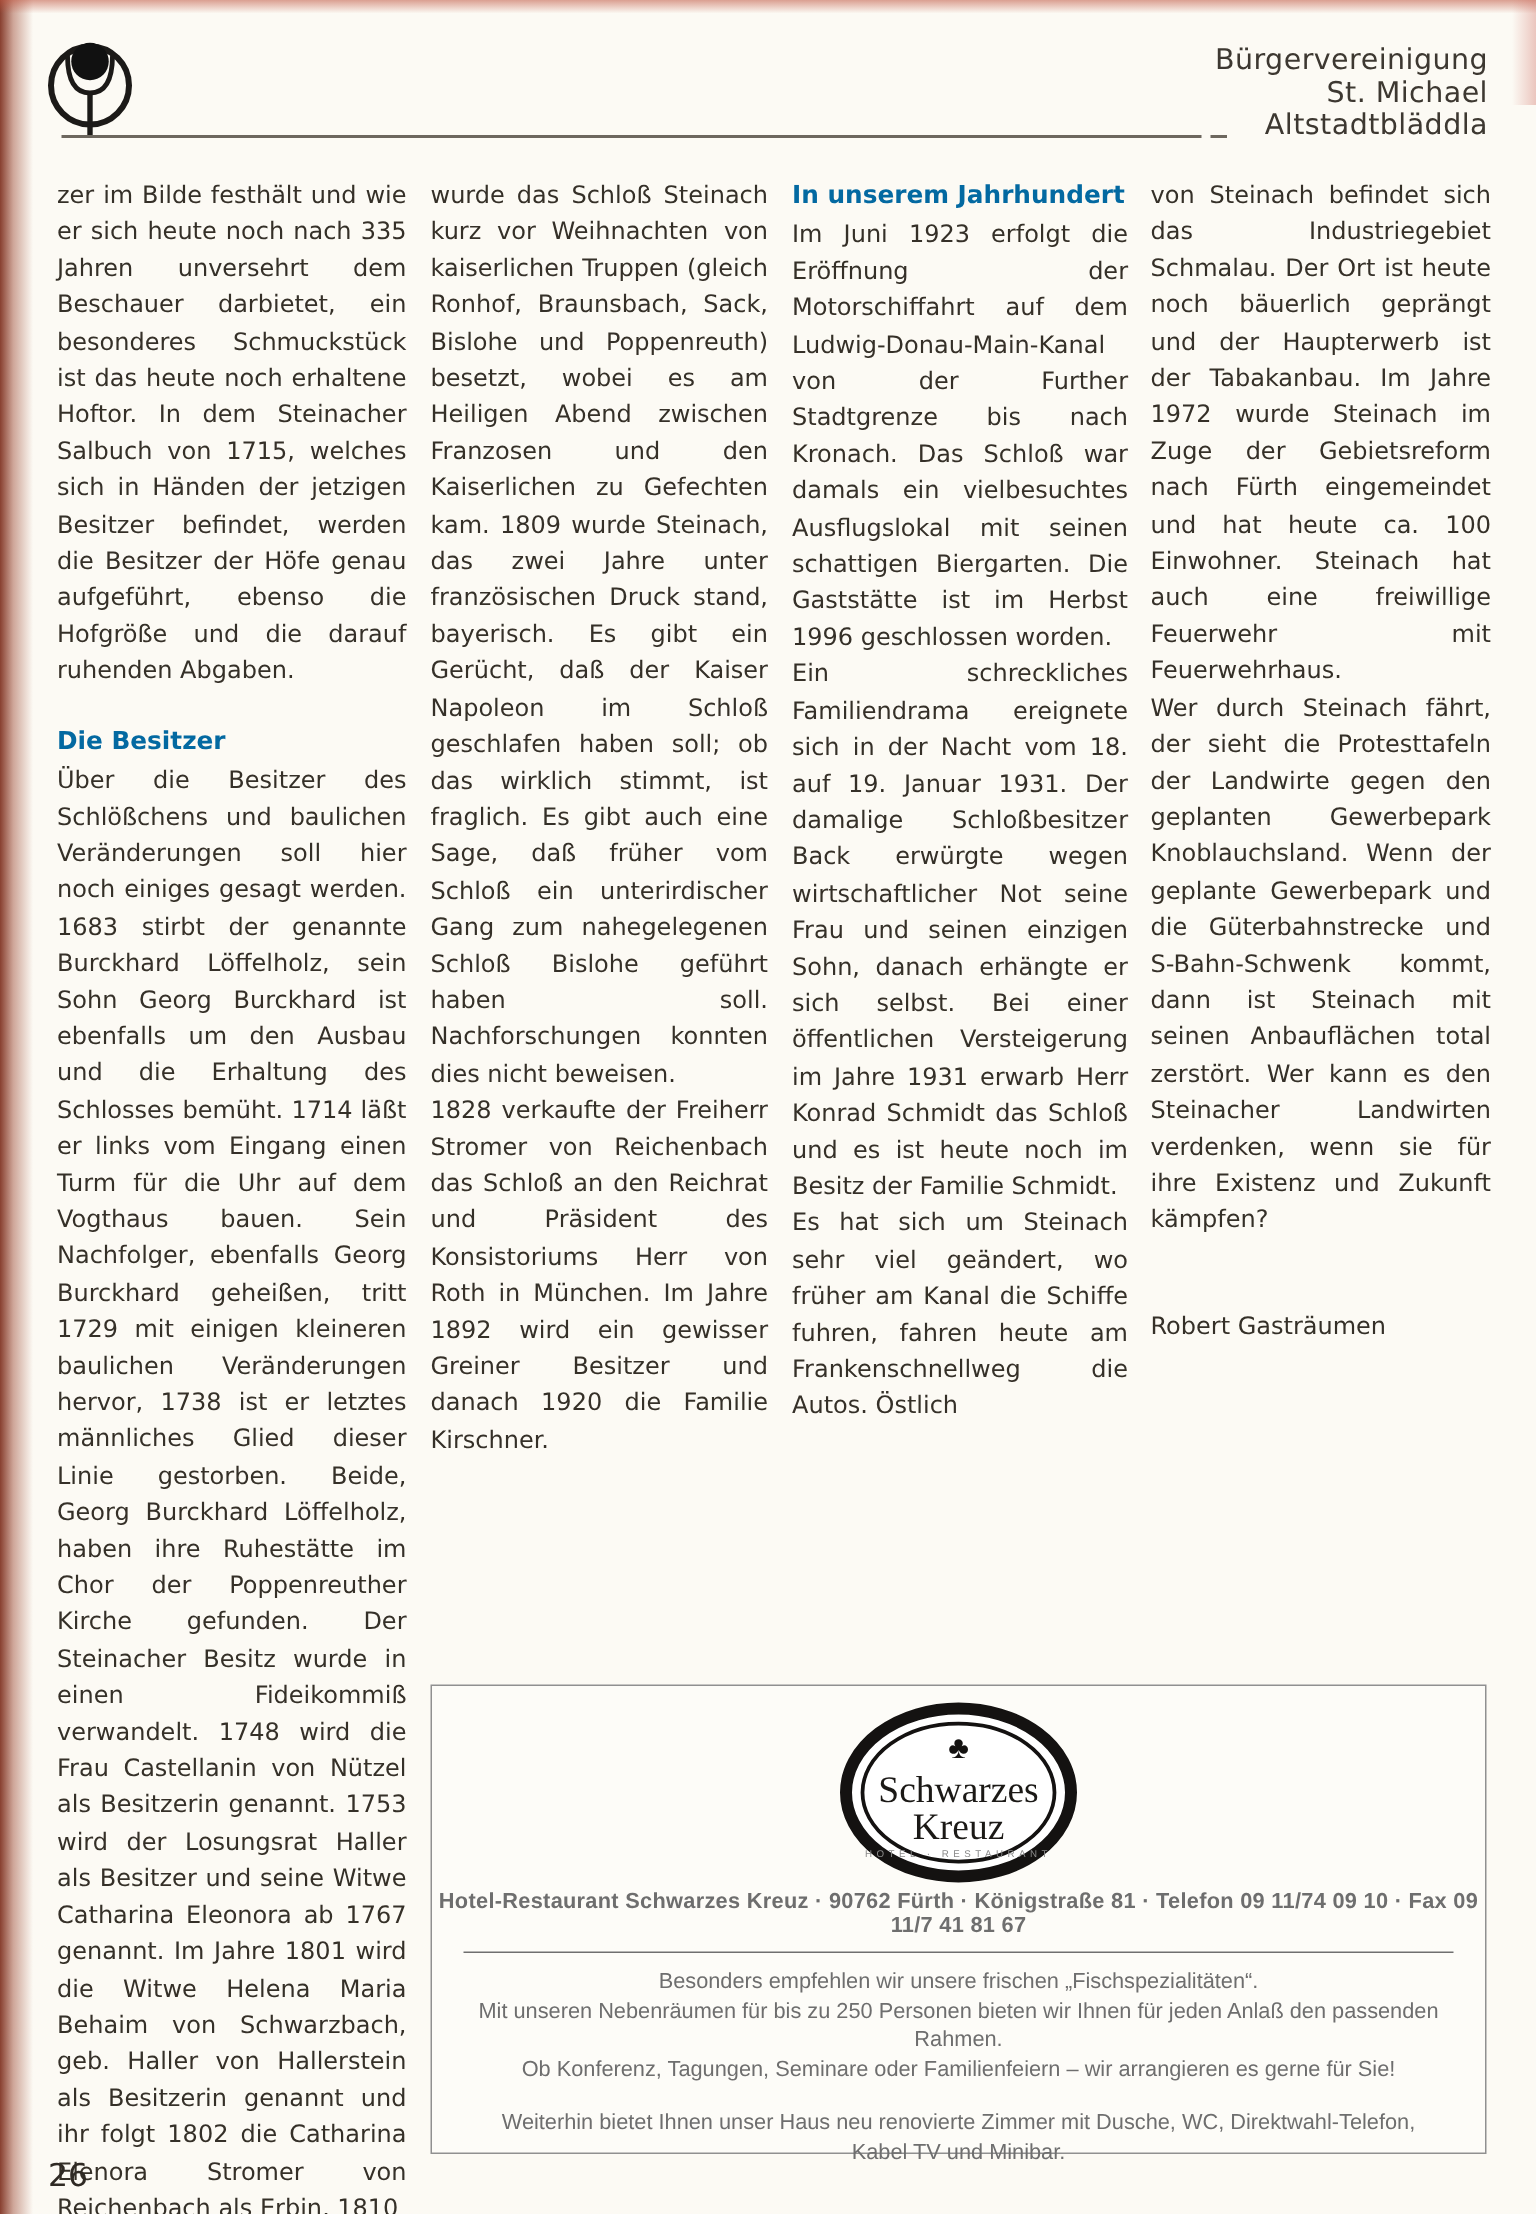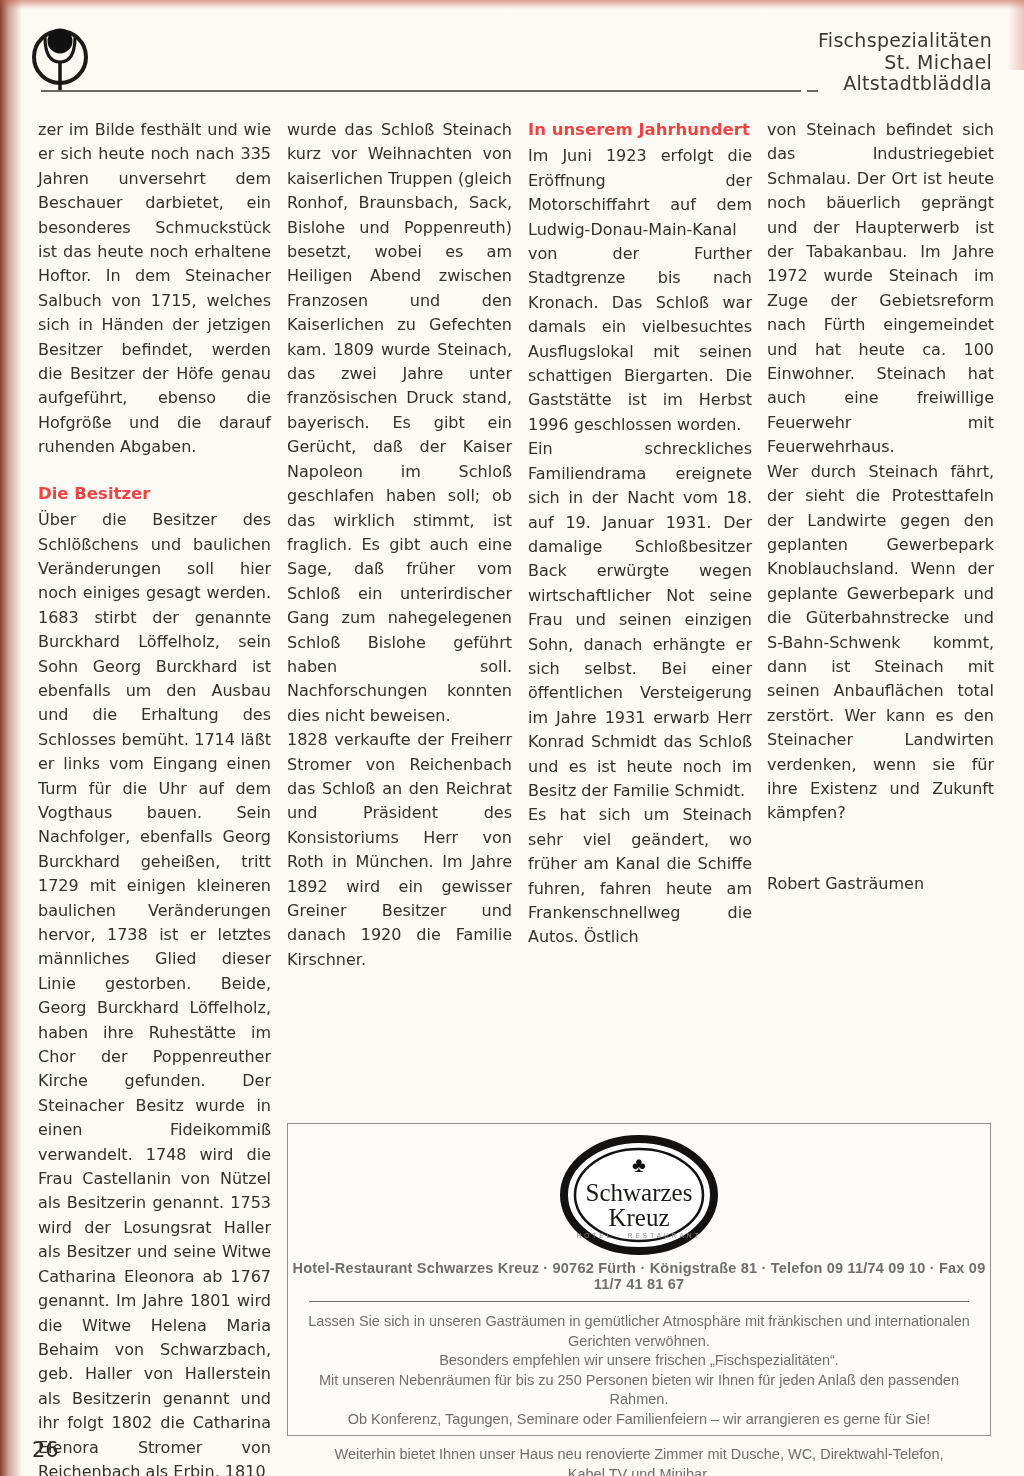"Fischspezialitäten" div { text: Fischspezialitäten -> Bürgervereinigung }
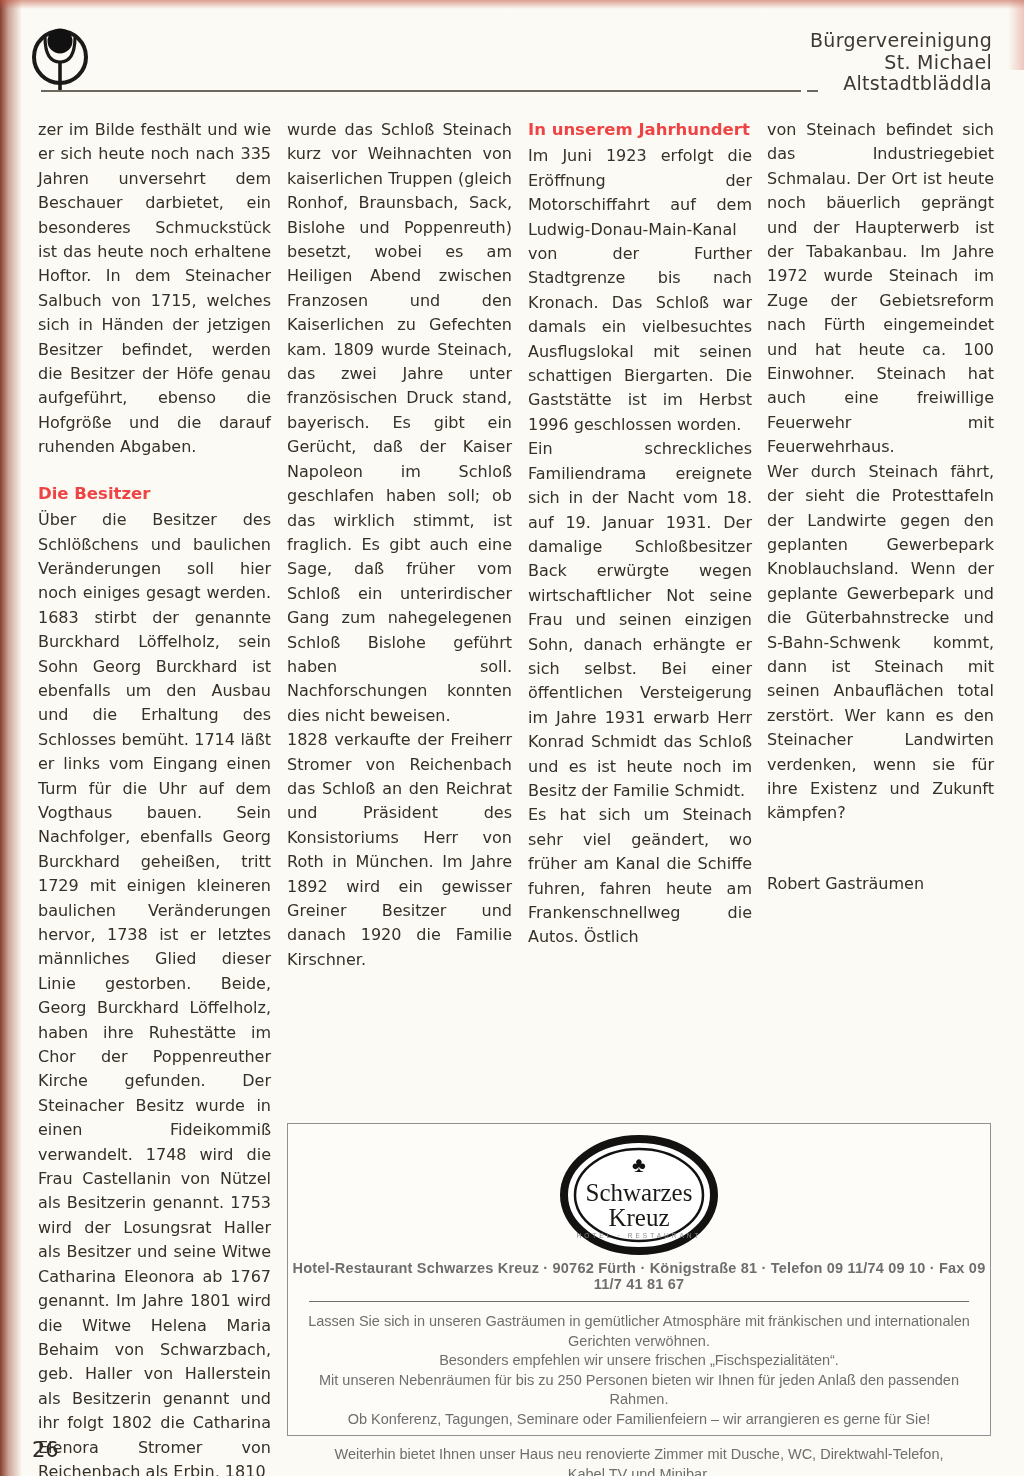"In unserem Jahrhundert" .col h3 { color: #ef4444 -> #0369a1 }
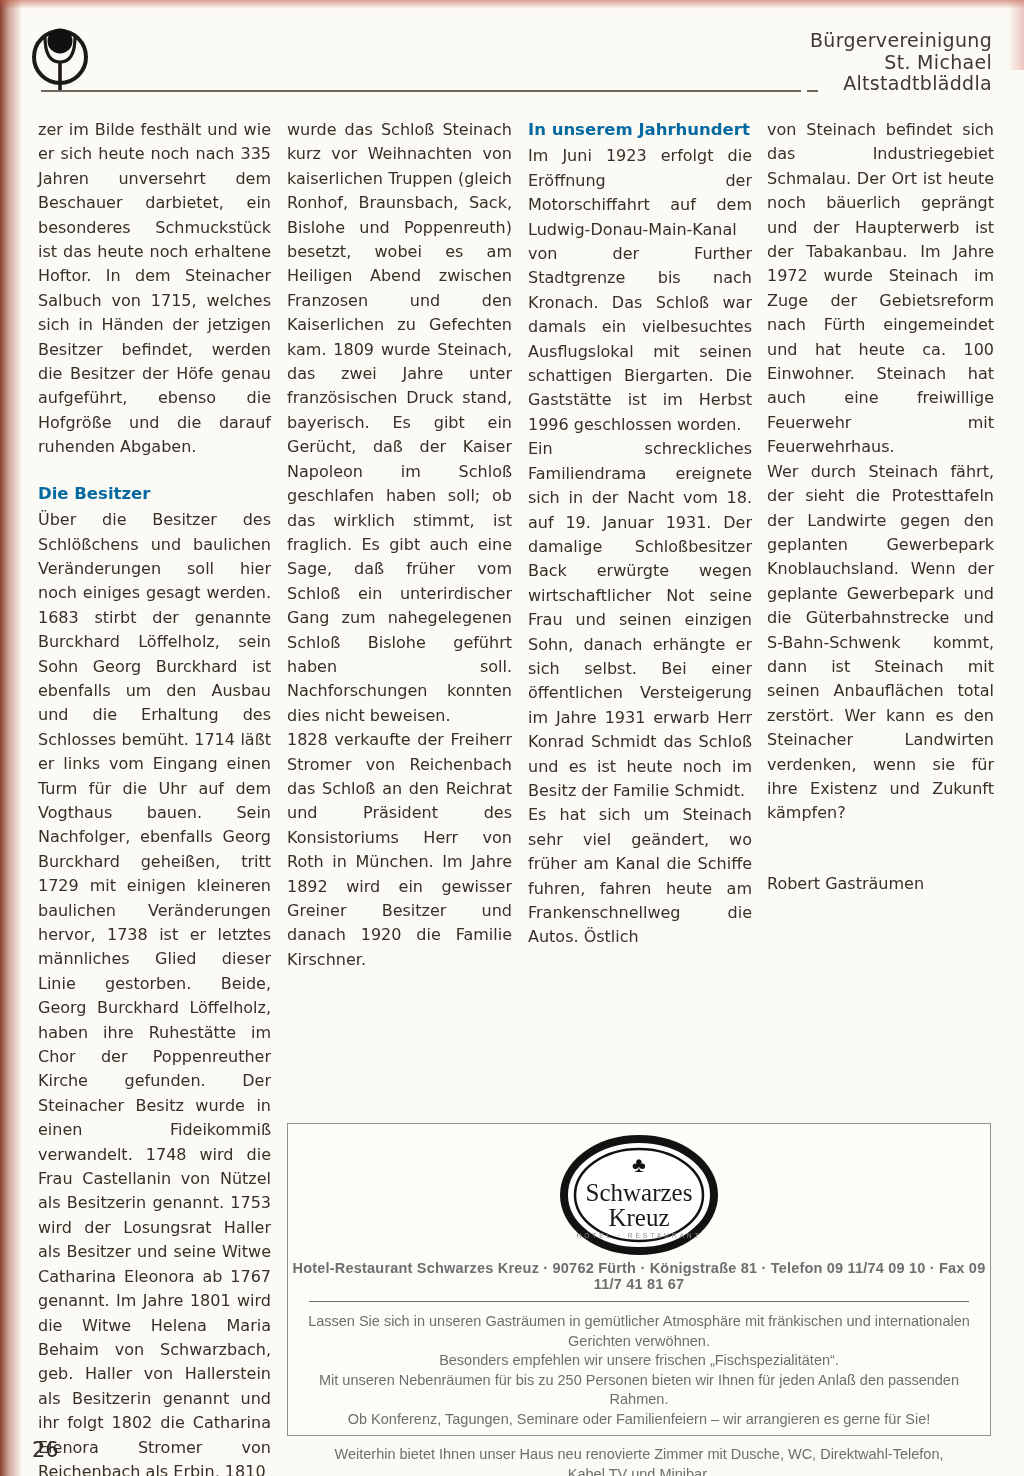"Lassen Sie sich in unseren" div.ad-line { html: <div>Lassen Sie sich in unseren Gasträumen in gemütlicher Atmosphäre mit fränkischen und internationalen Gerichten verwöhnen.</div> -> none }
